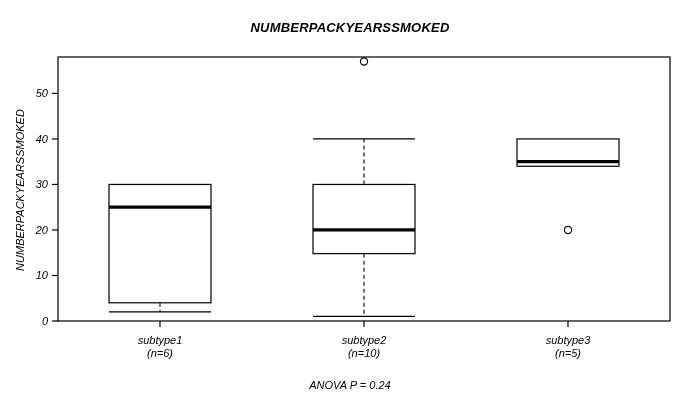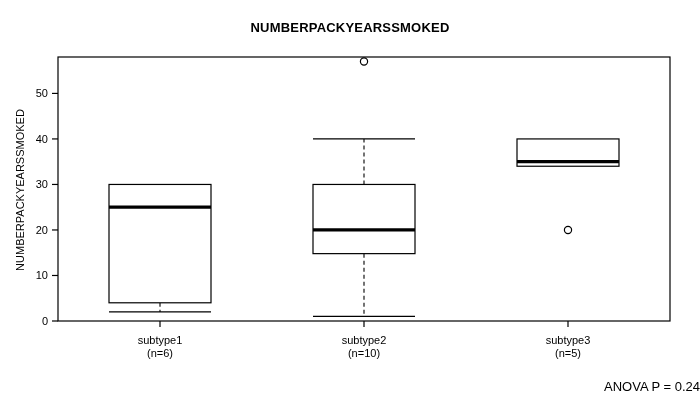"NUMBERPACKYEARSSMOKED" #stage { font-style: none -> italic }
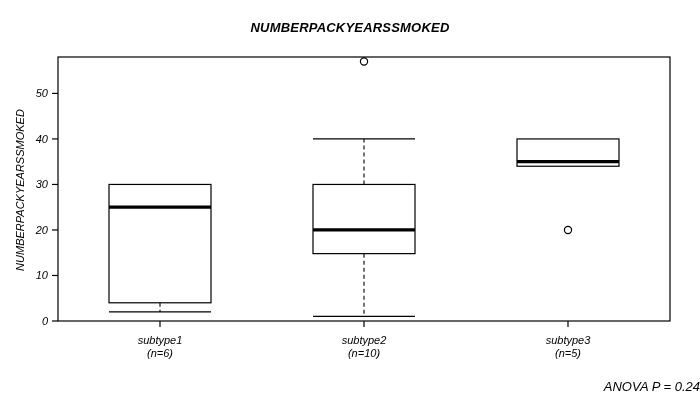"ANOVA P = 0.24" .footnote { font-size: 13px -> 11px; text-align: right -> center }
